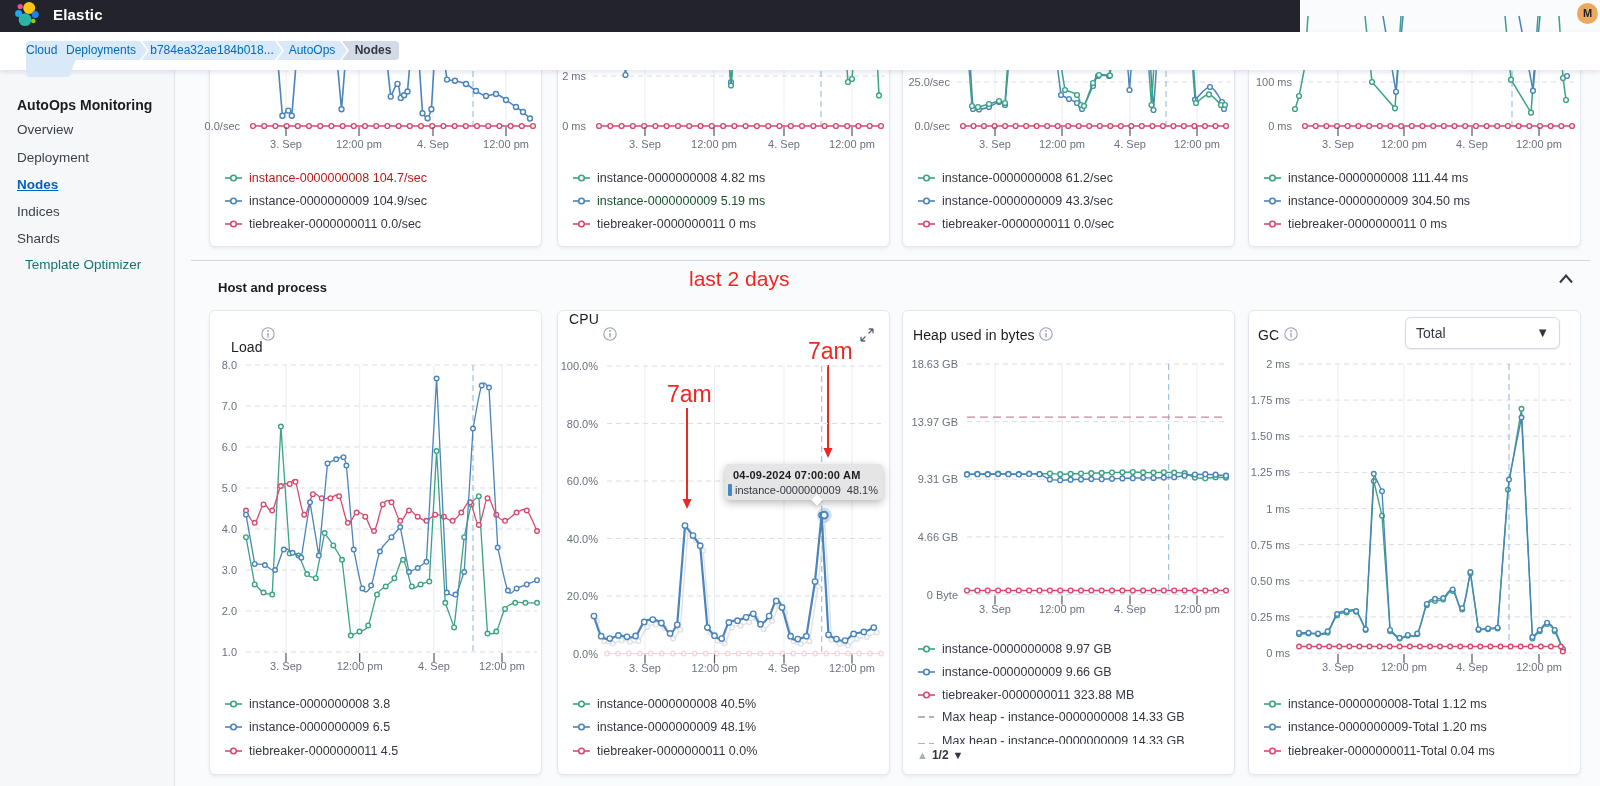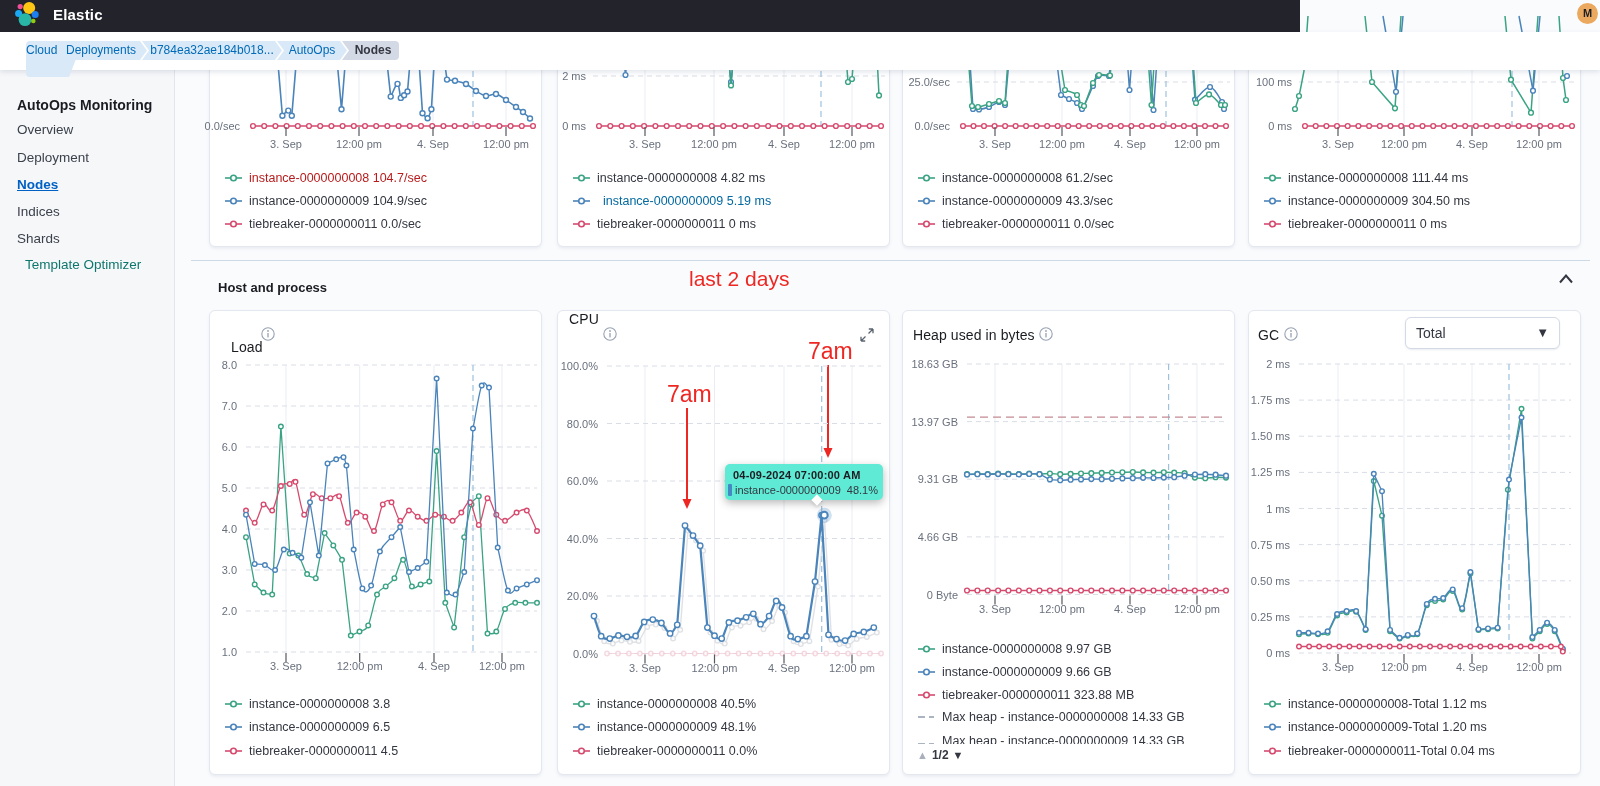"instance-0000000009 5.19 ms" div { color: #0369a1 -> #14532d; gap: 13px -> 7px }
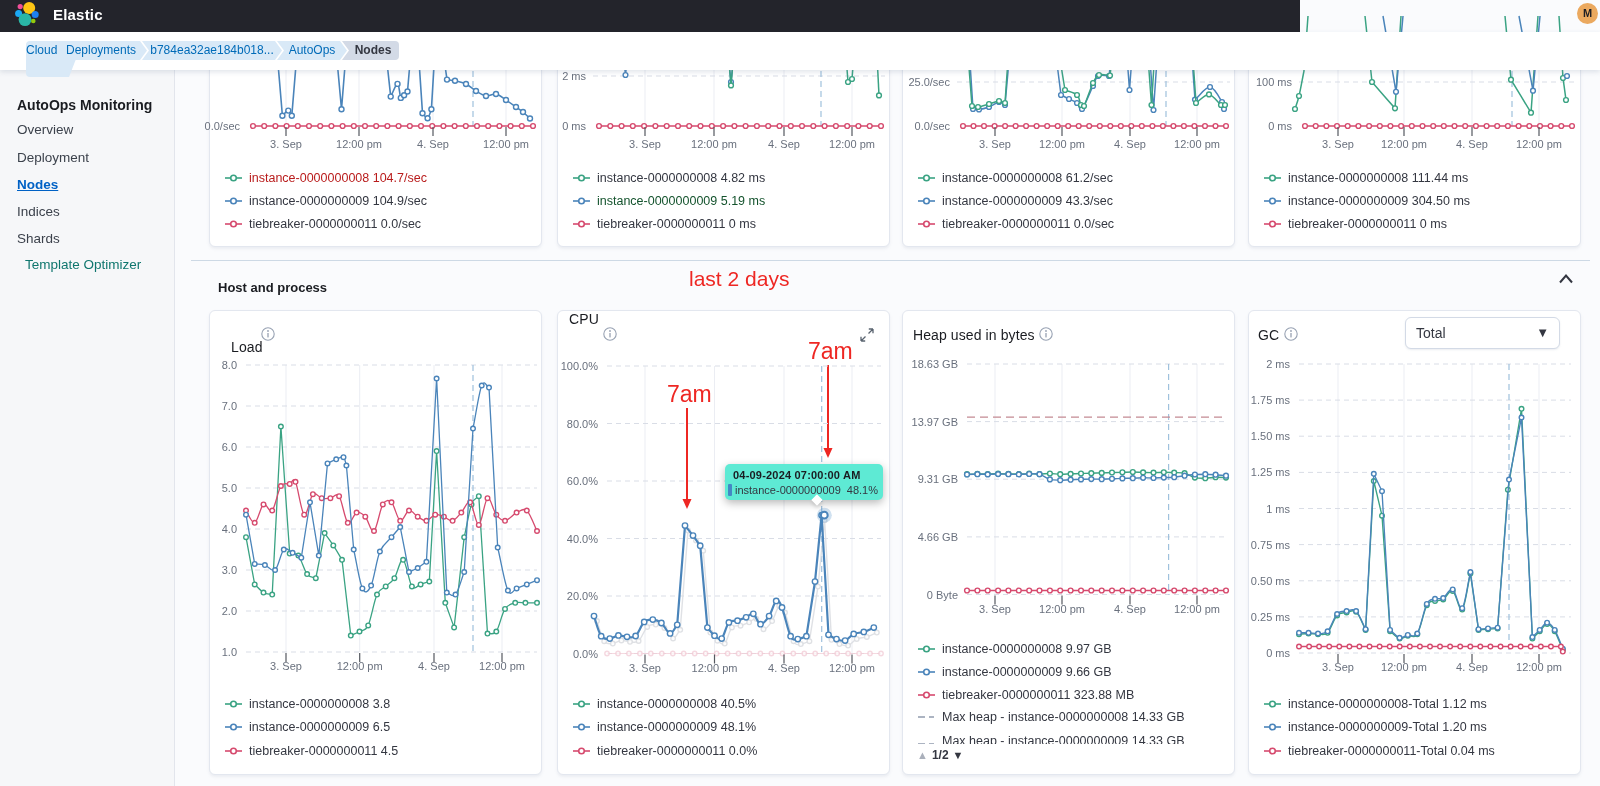"04-09-2024 07:00:00 AM" div { background: #5eead4 -> #e5e5e5 }
